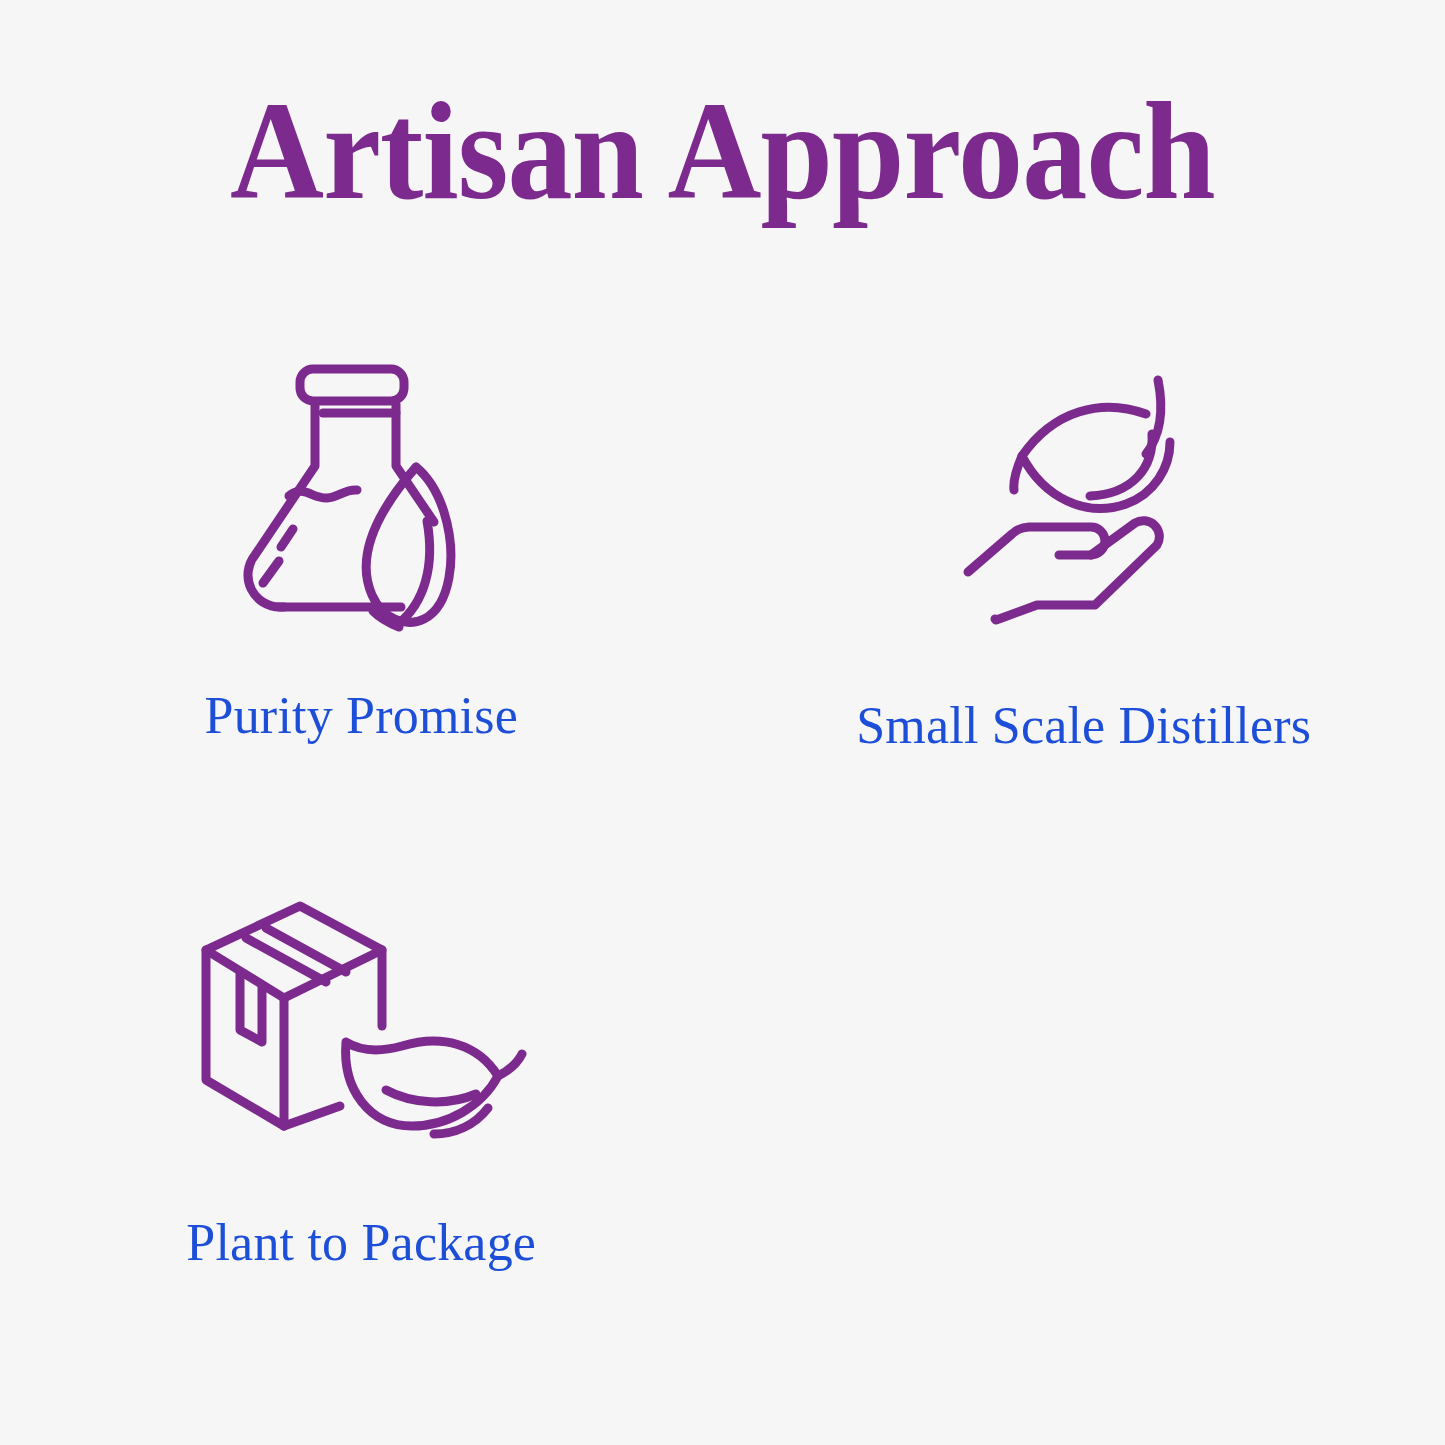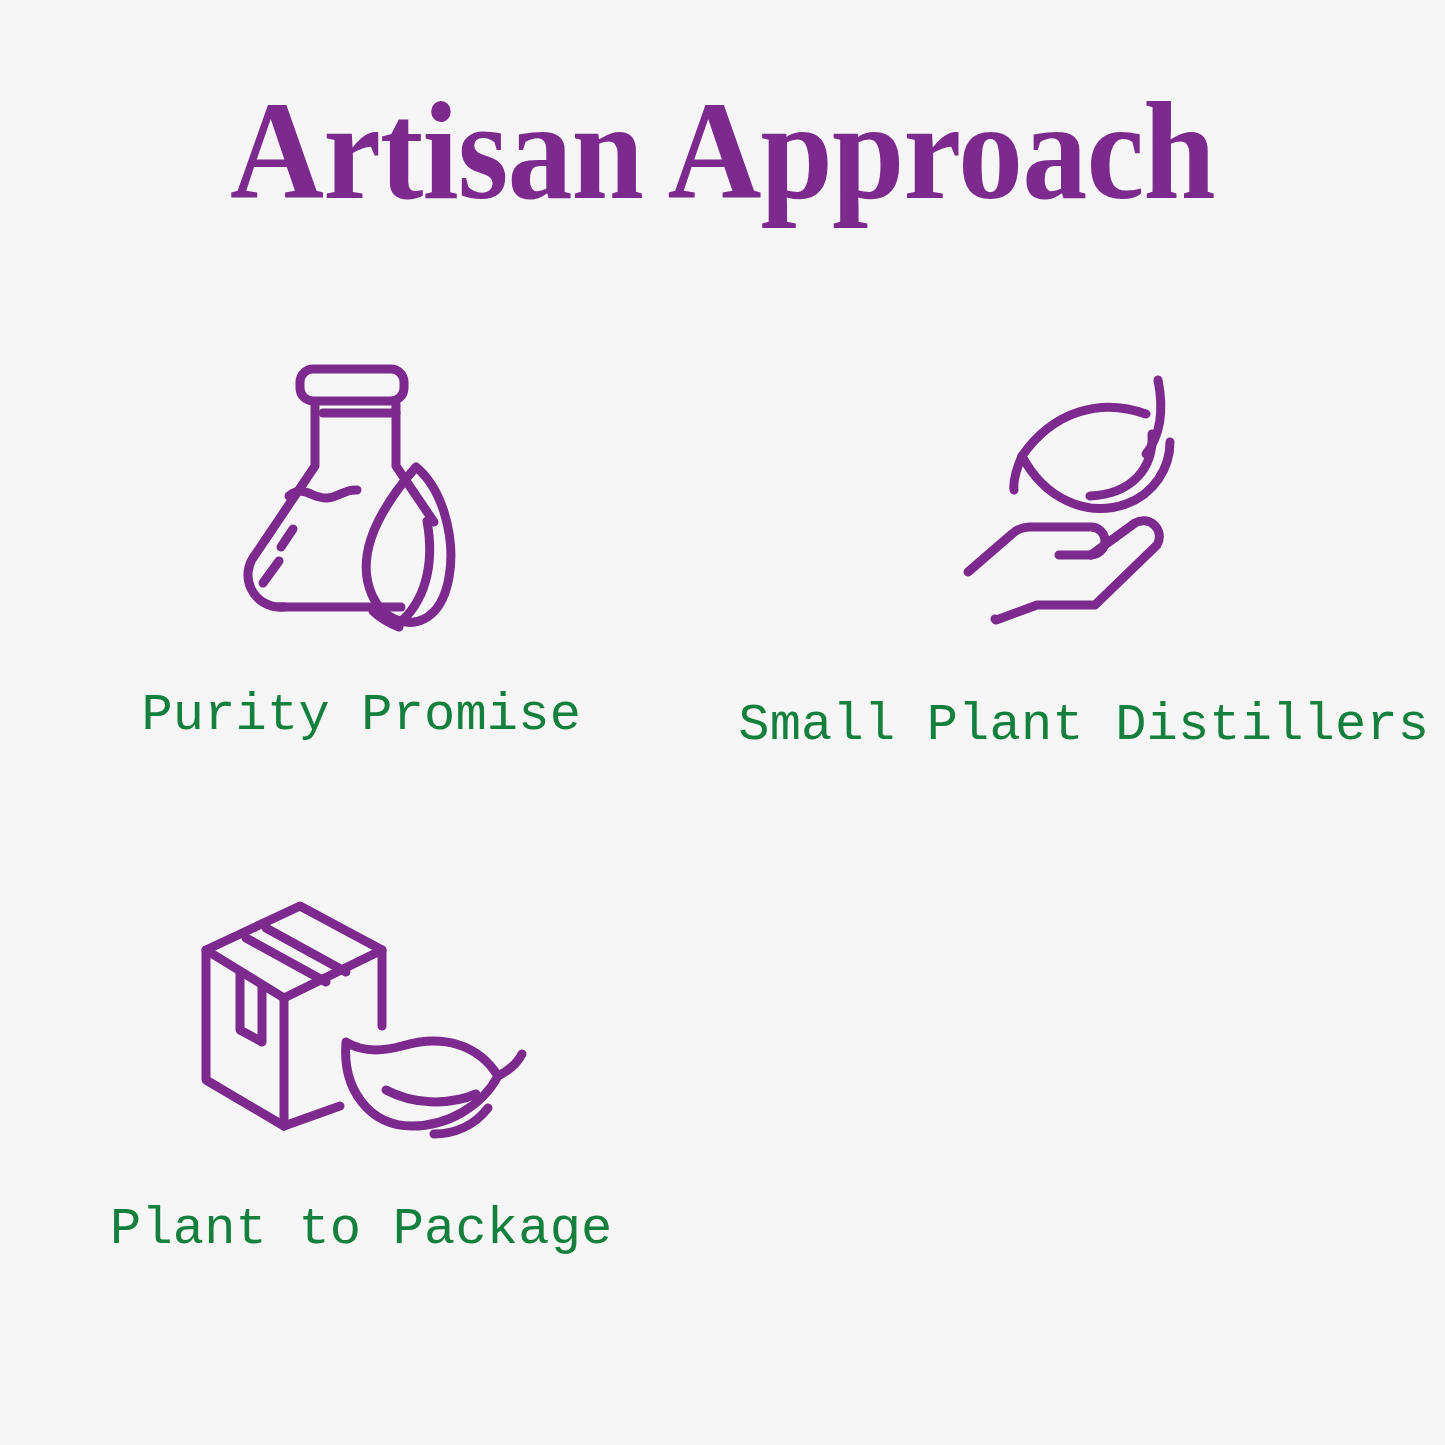"Purity Promise" .feature-label { color: #15803d -> #1d4ed8; font-family: Liberation Mono, monospace -> Liberation Serif, serif }
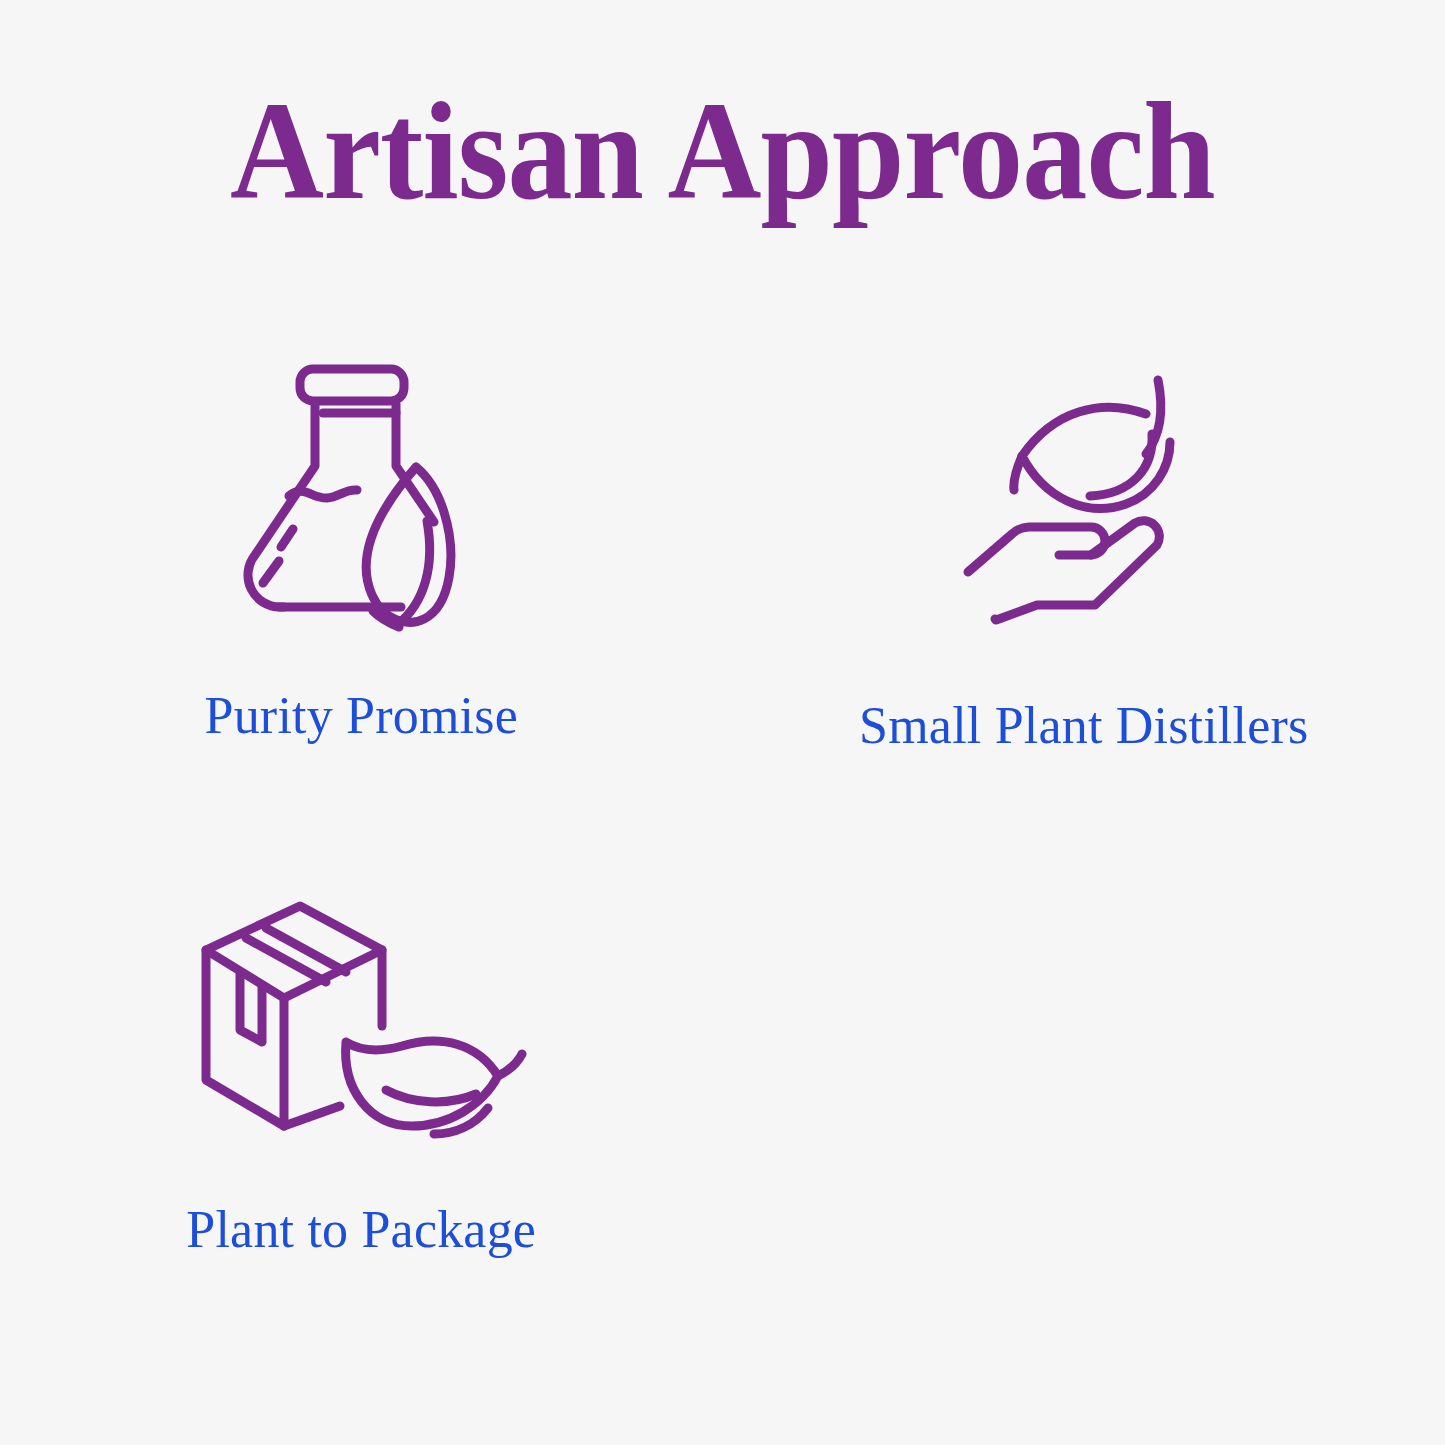"Small Plant Distillers" div.feature-label { text: Plant -> Scale }
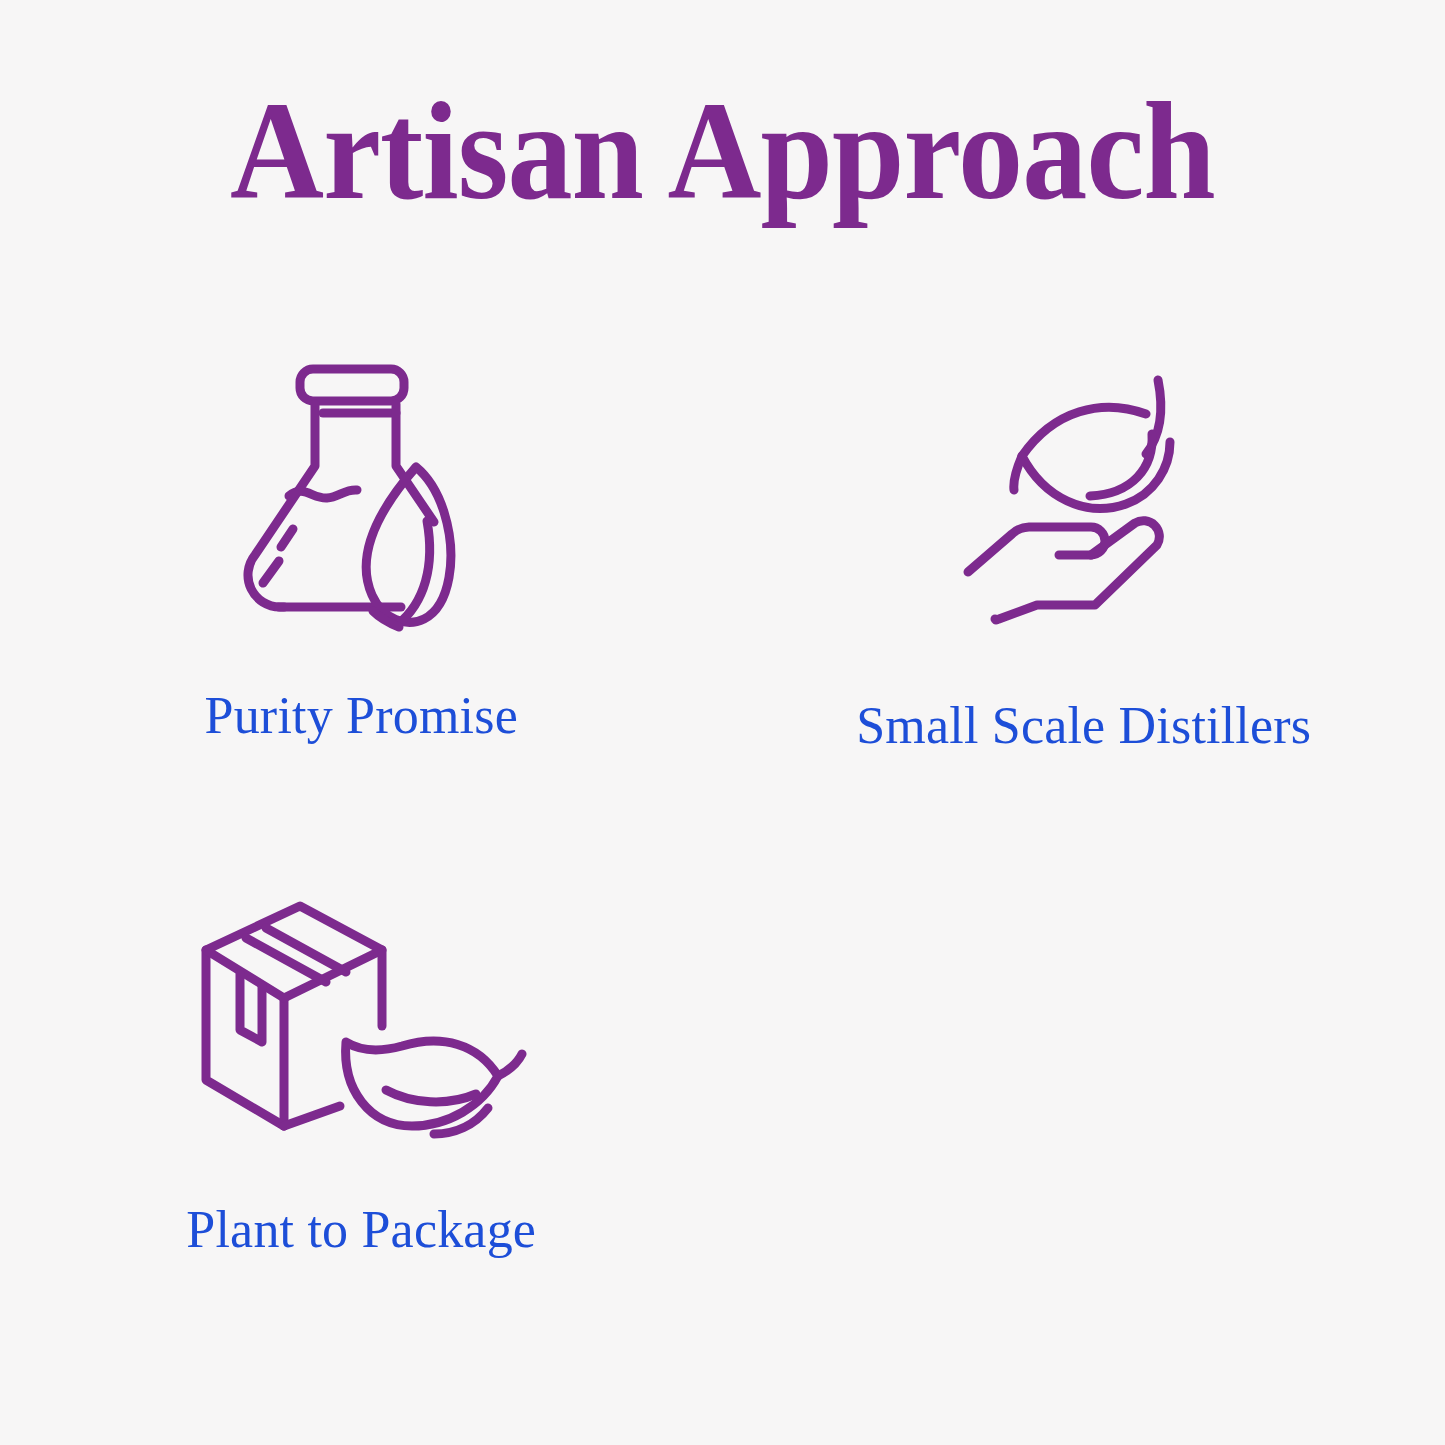"Plant to Package" .cell-plant .feature-label { margin-top: 28px -> 41px }
